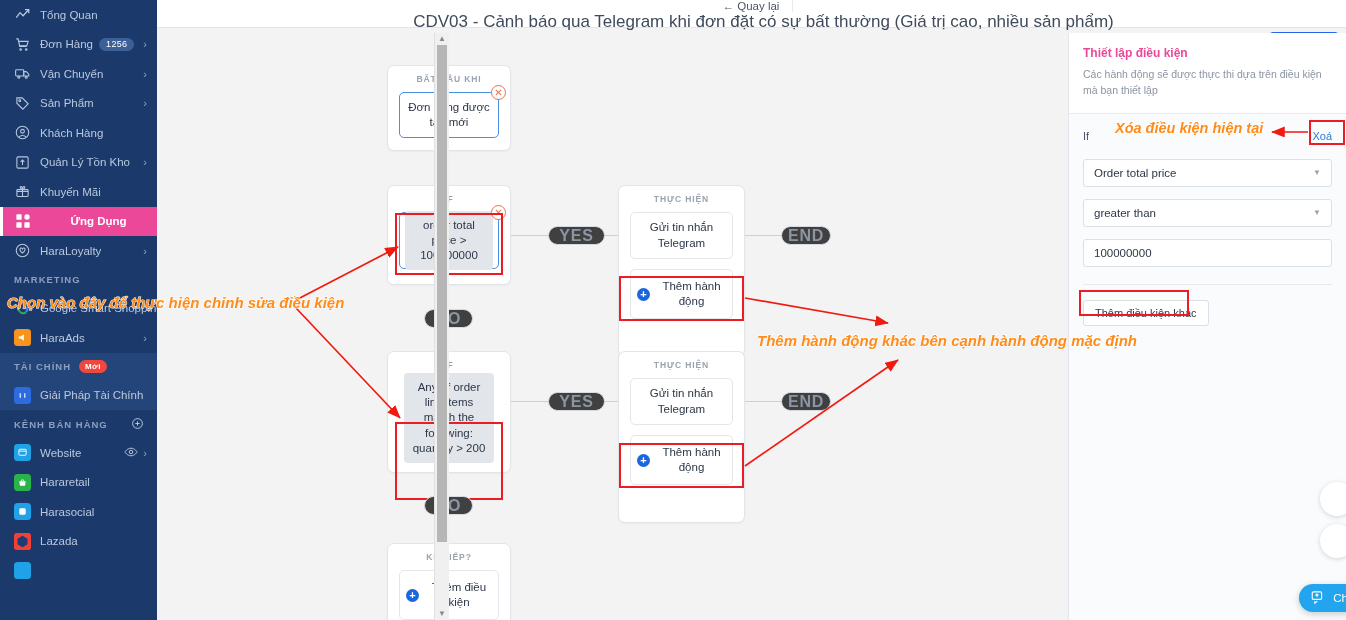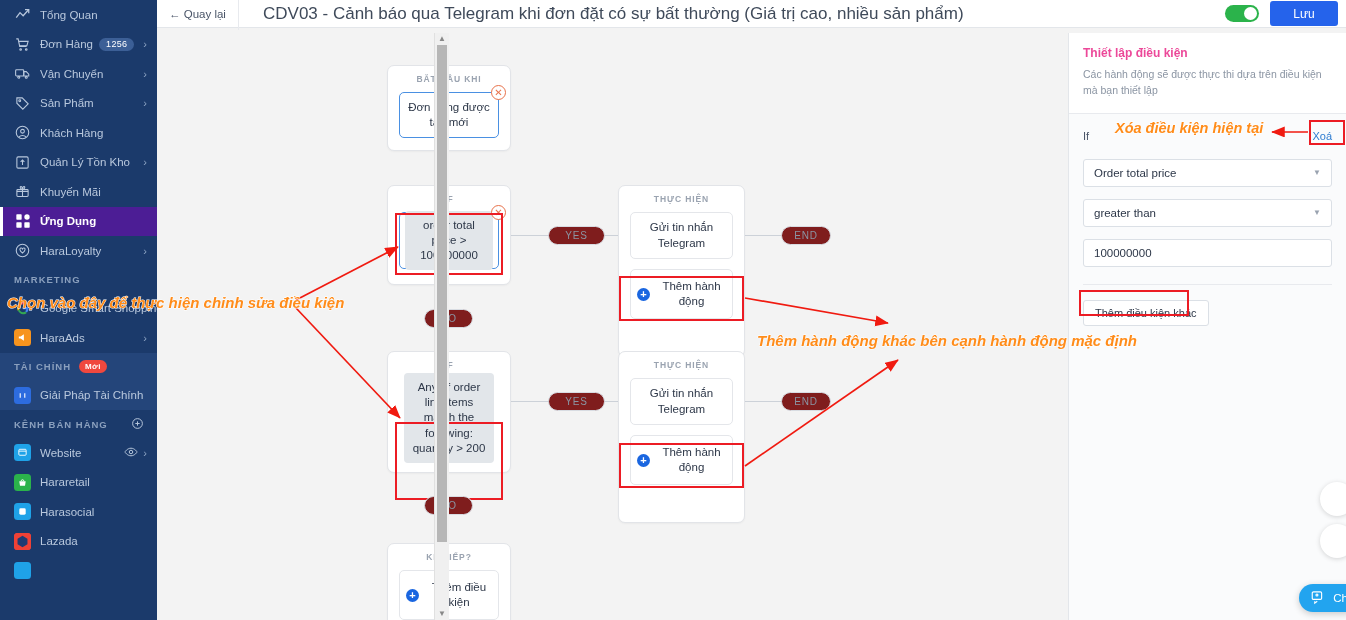"← Quay lại" #topbar { flex-direction: none -> column }
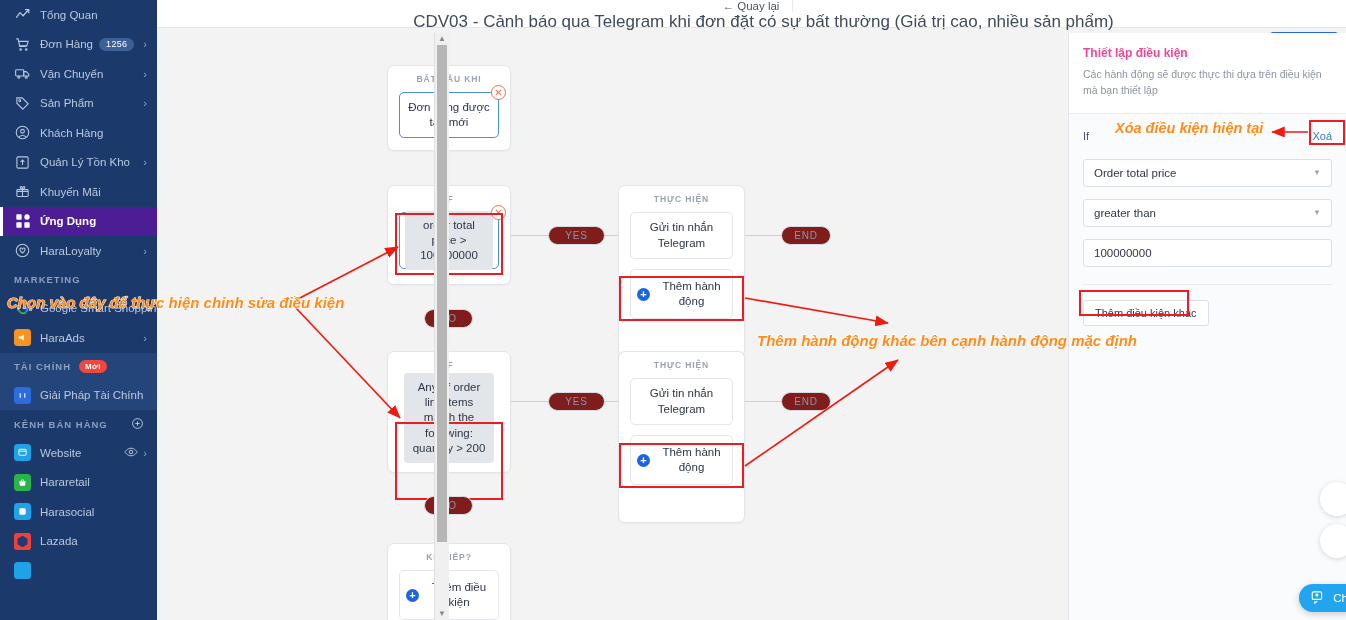"Ứng Dụng" .nav-item.active { background: #4c1d95 -> #ec4899; text-align: none -> center }
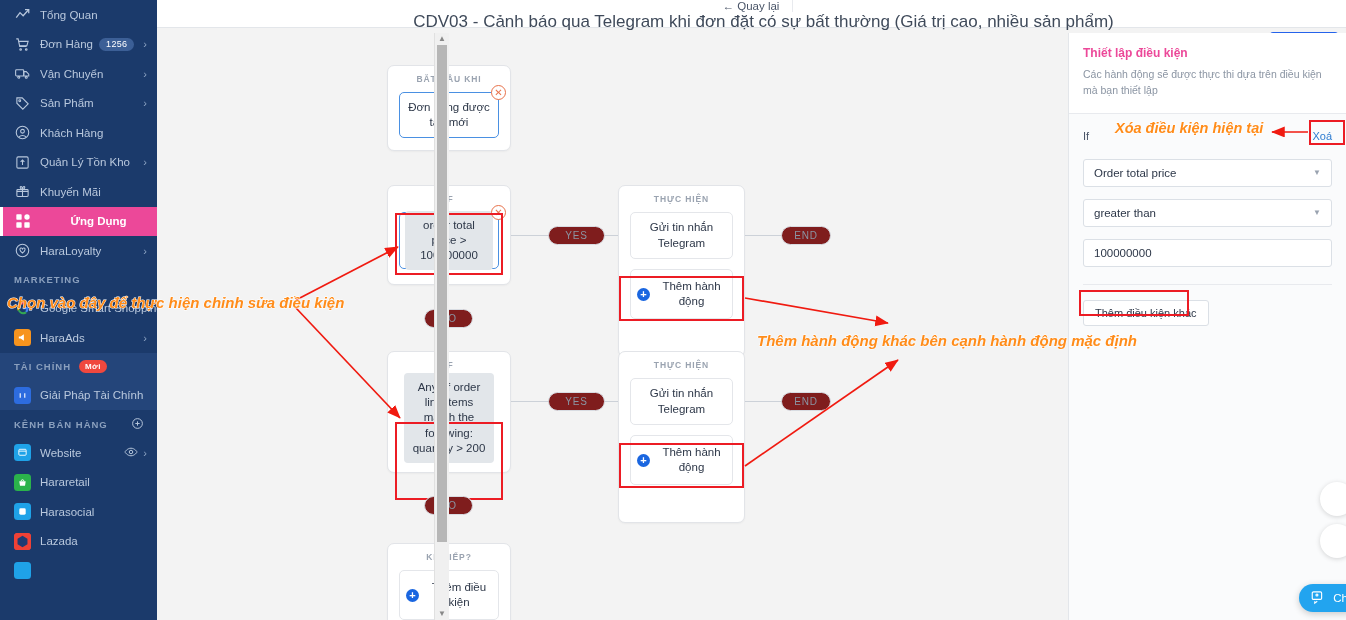"YES" .pill { background: #7f1d1d -> #404040; font-size: 10px -> 16px; font-weight: none -> bold }
